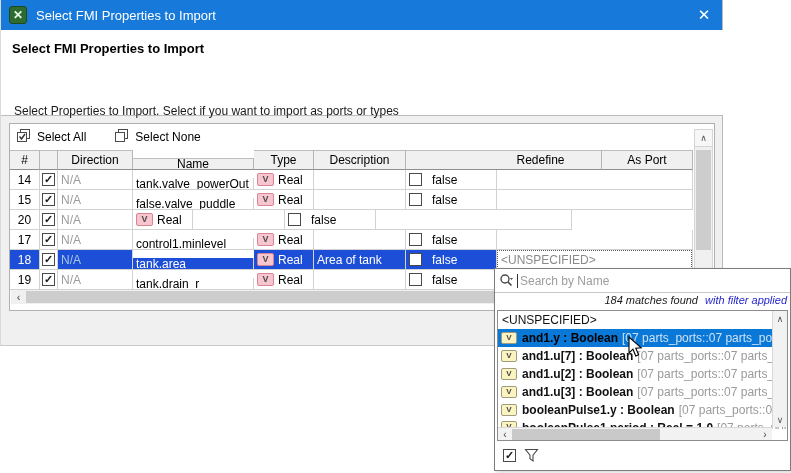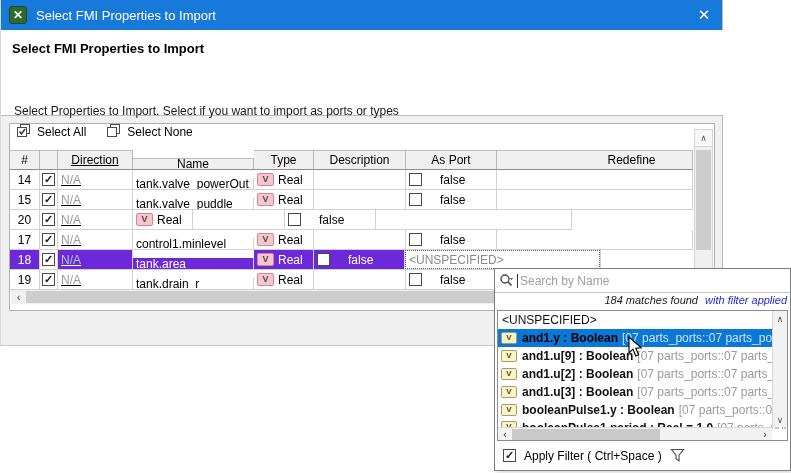"Select All" .toolbar { align-items: flex-start -> center; gap: 21px -> 29px }
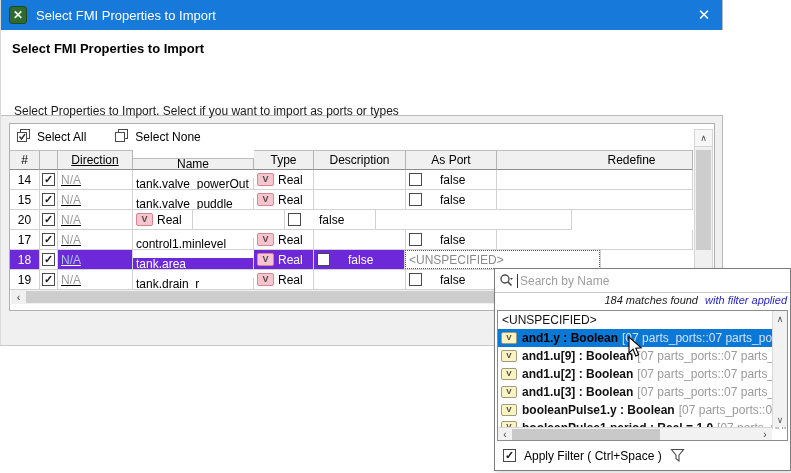"Direction" .c-dir { text-decoration: underline -> none }
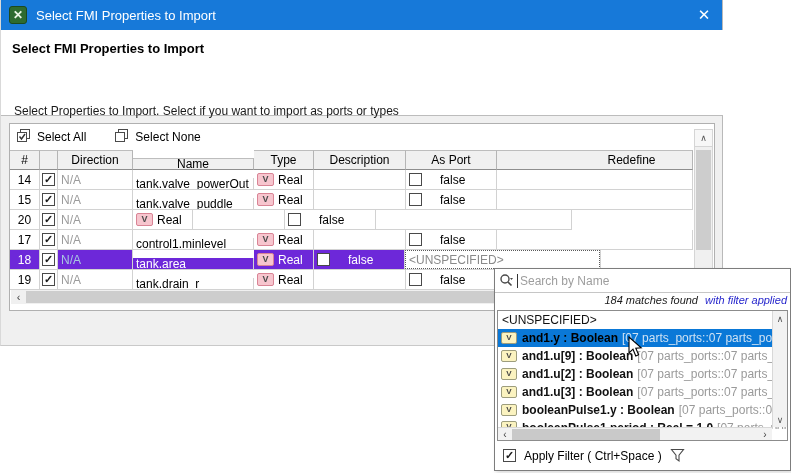"As Port" div.th { order: before "Redefine" -> after "Redefine" }
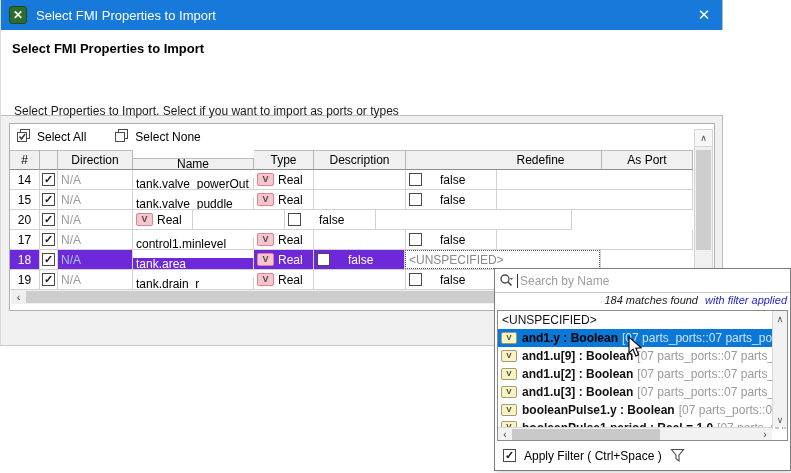"false" .asport-label { margin-left: 18px -> 10px }
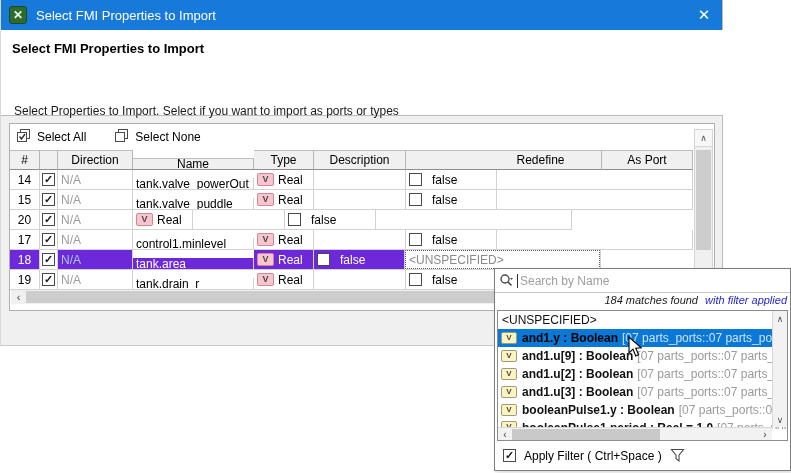"tank.valve_puddle" div.td { text: tank.valve -> false.valve }
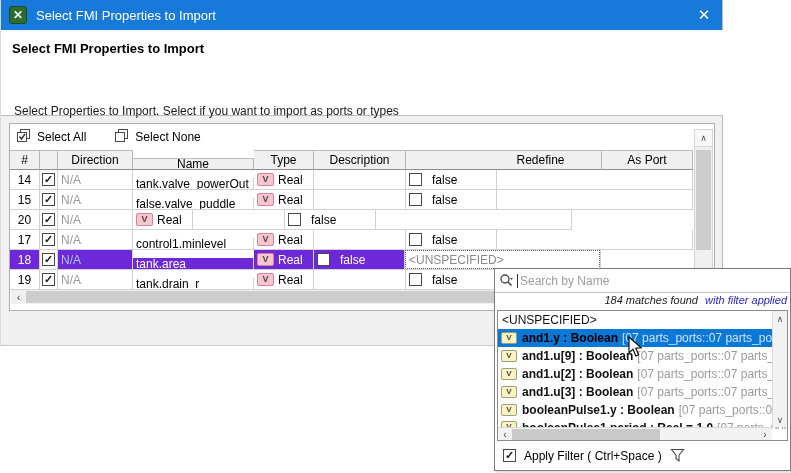"18" .tr.selected .td { background: #6d28d9 -> #1d4ed8 }
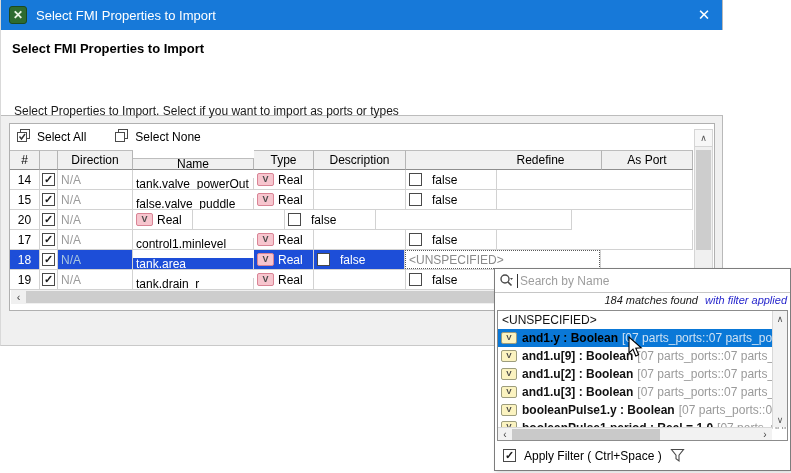"Area of tank" div.td { html: none -> <div>Area of tank</div> }
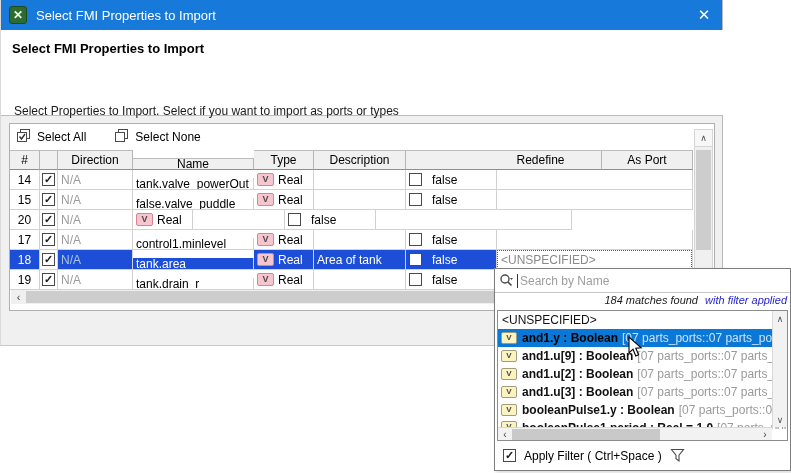"and1.u[9] : Boolean" span.name { text: 9 -> 7 }
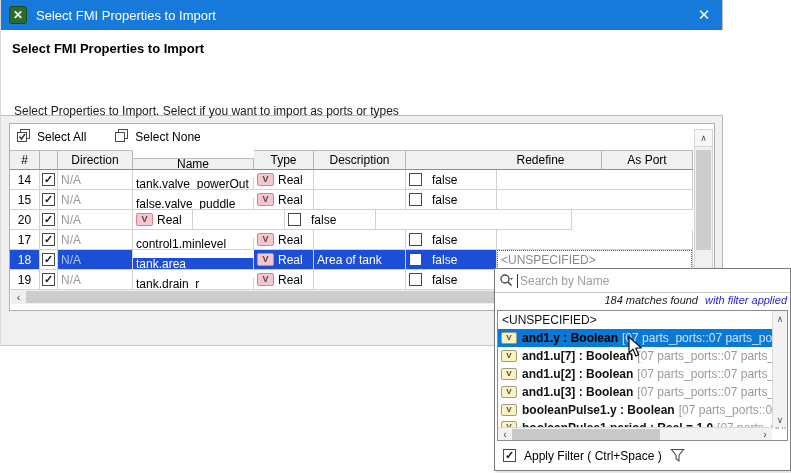"Apply Filter ( Ctrl+Space )" span { html: <span>Apply Filter ( Ctrl+Space )</span> -> none }
